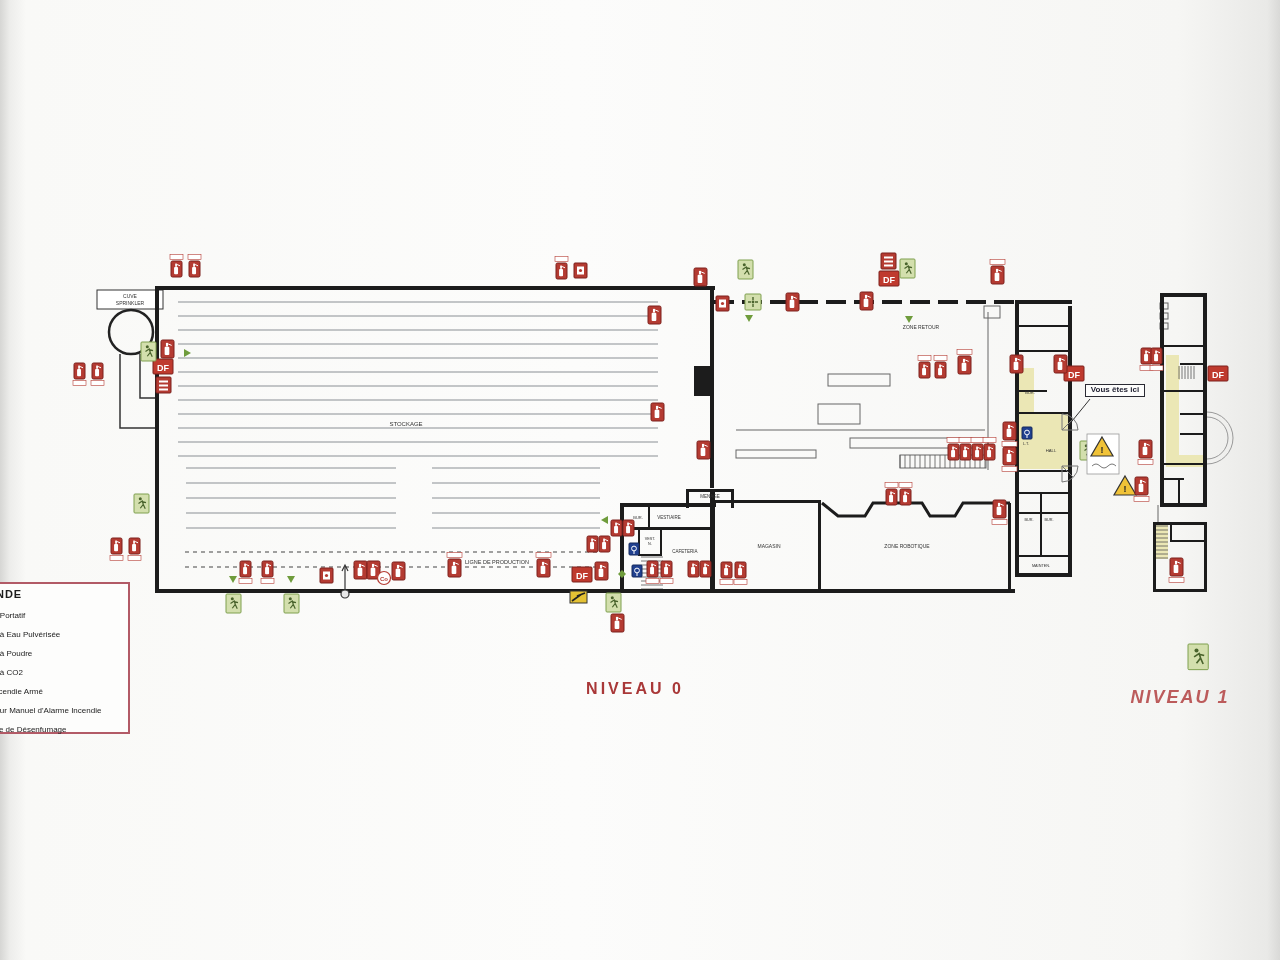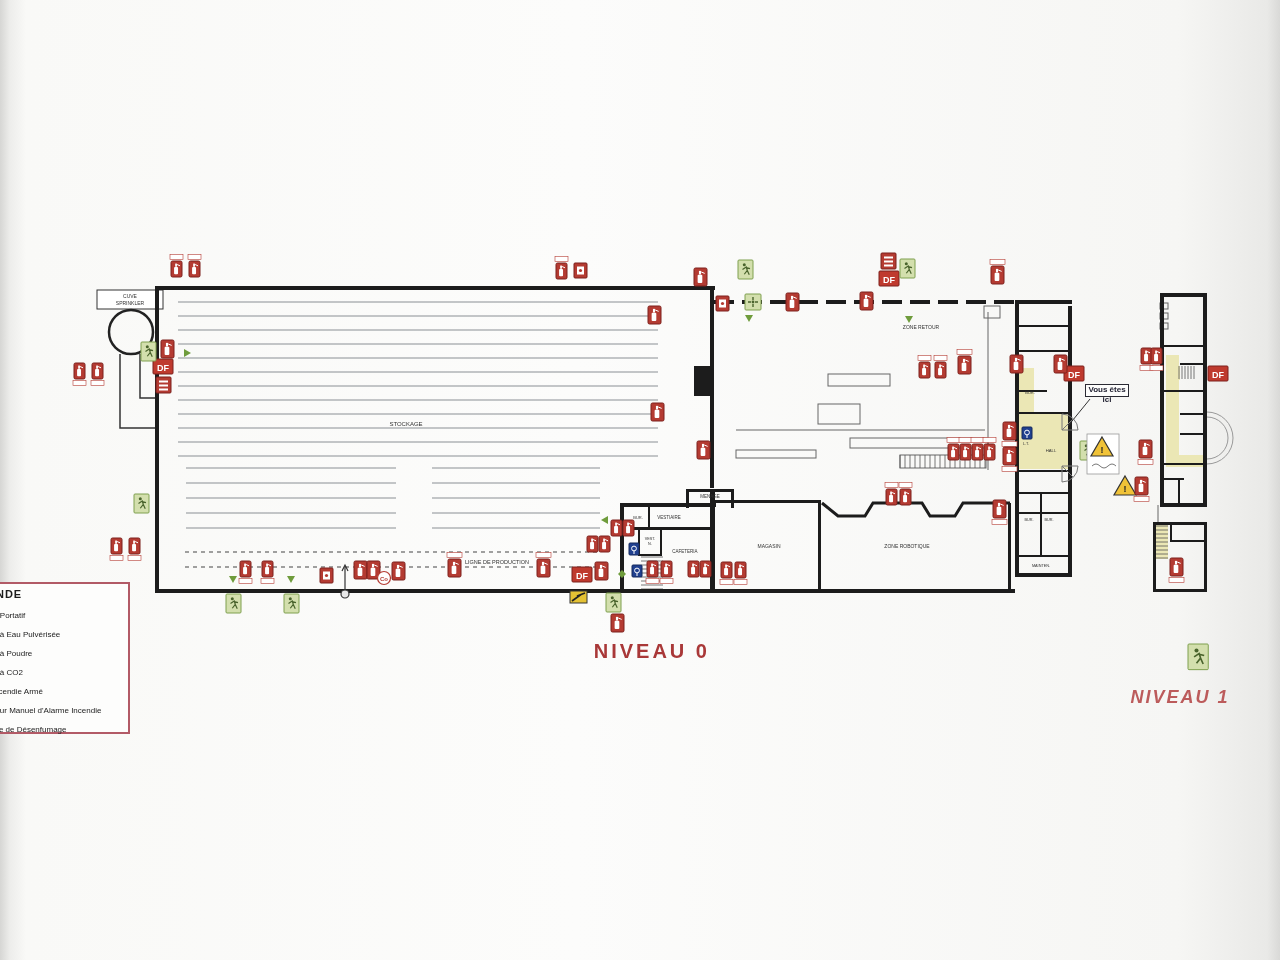"Vous êtes ici" .callout { width: 44px -> 60px }
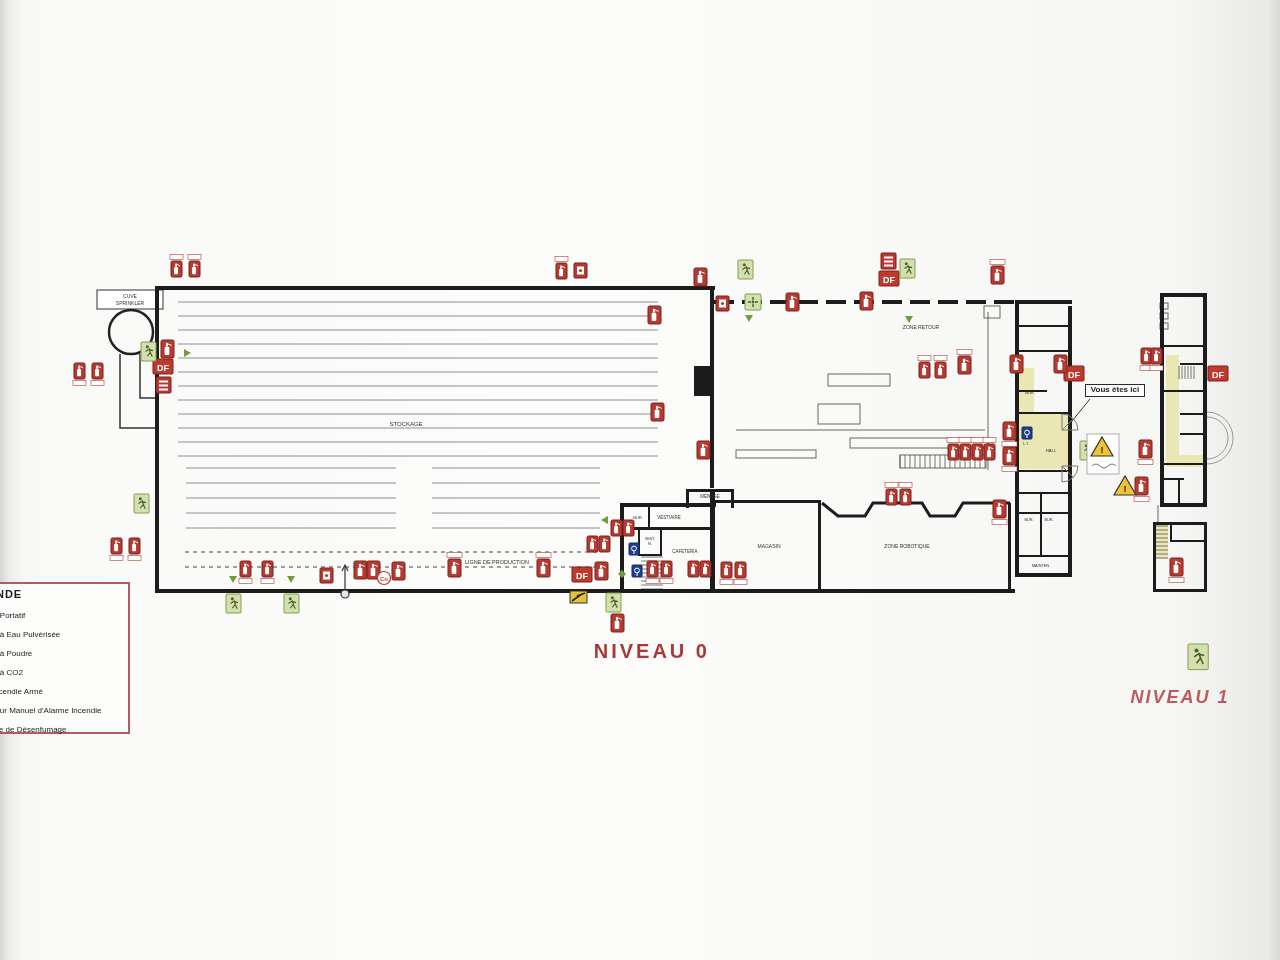"NIVEAU 0" .title-n0 { font-size: 20px -> 16px; text-align: right -> center; top: 640px -> 680px }
